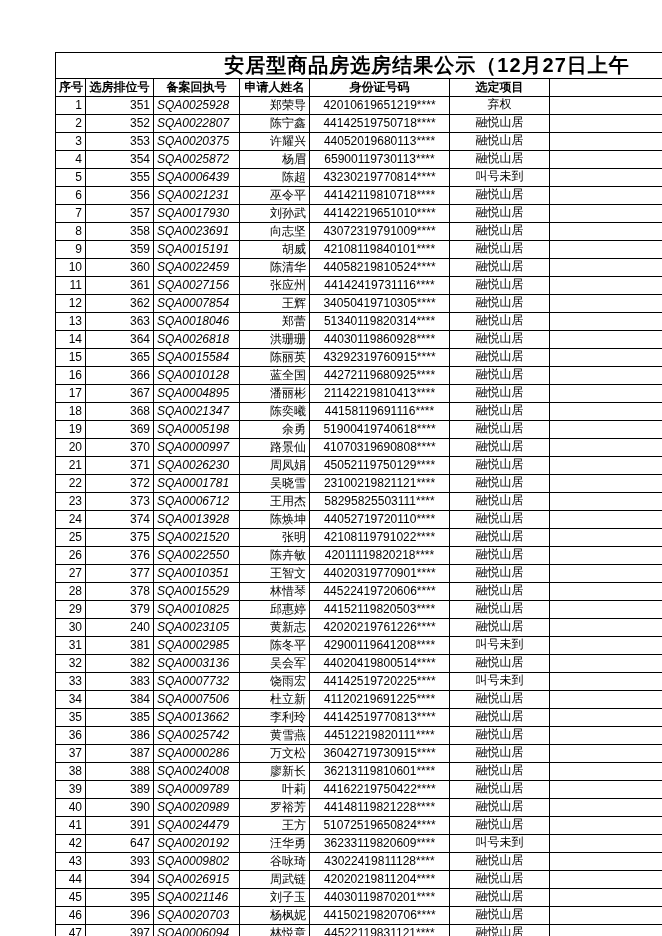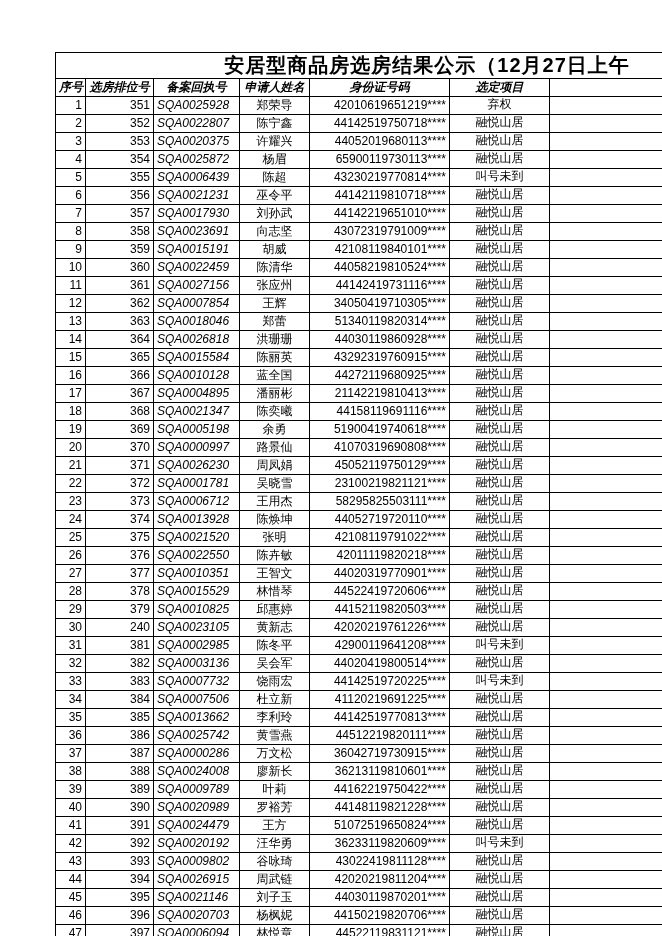"序号" tr.header-row th { font-style: italic -> none }
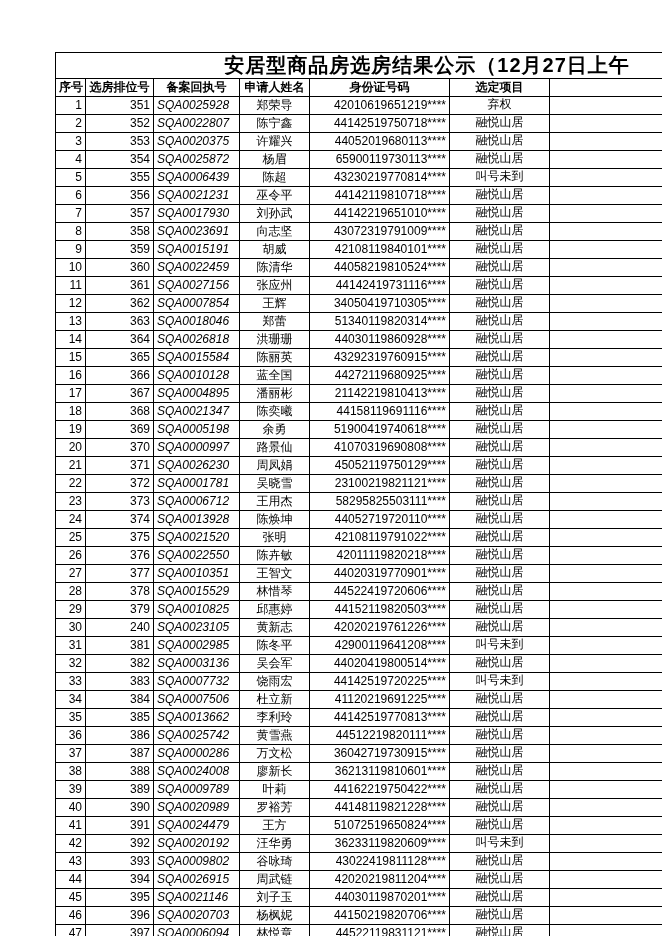"郑荣导" td.col3 { text-align: center -> right }
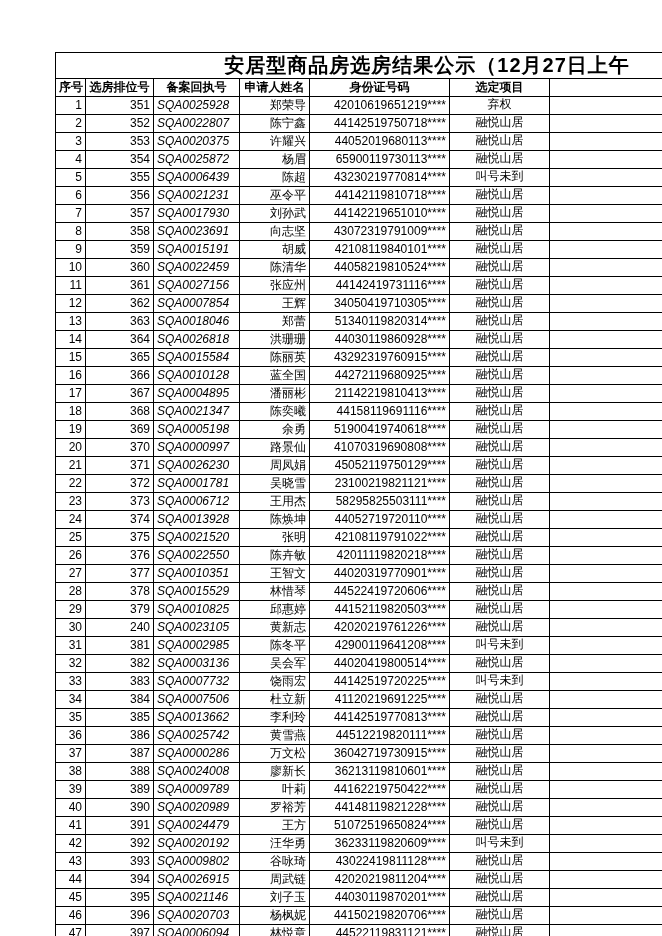"42010619651219****" td.col4 { text-align: right -> center }
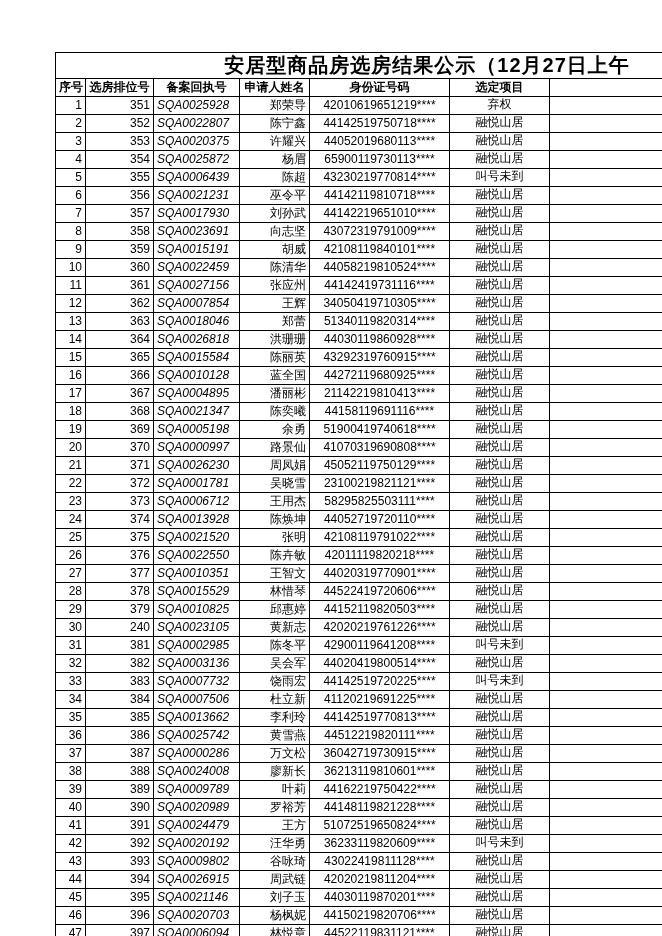"392" td.col1 { text: 392 -> 647 }
